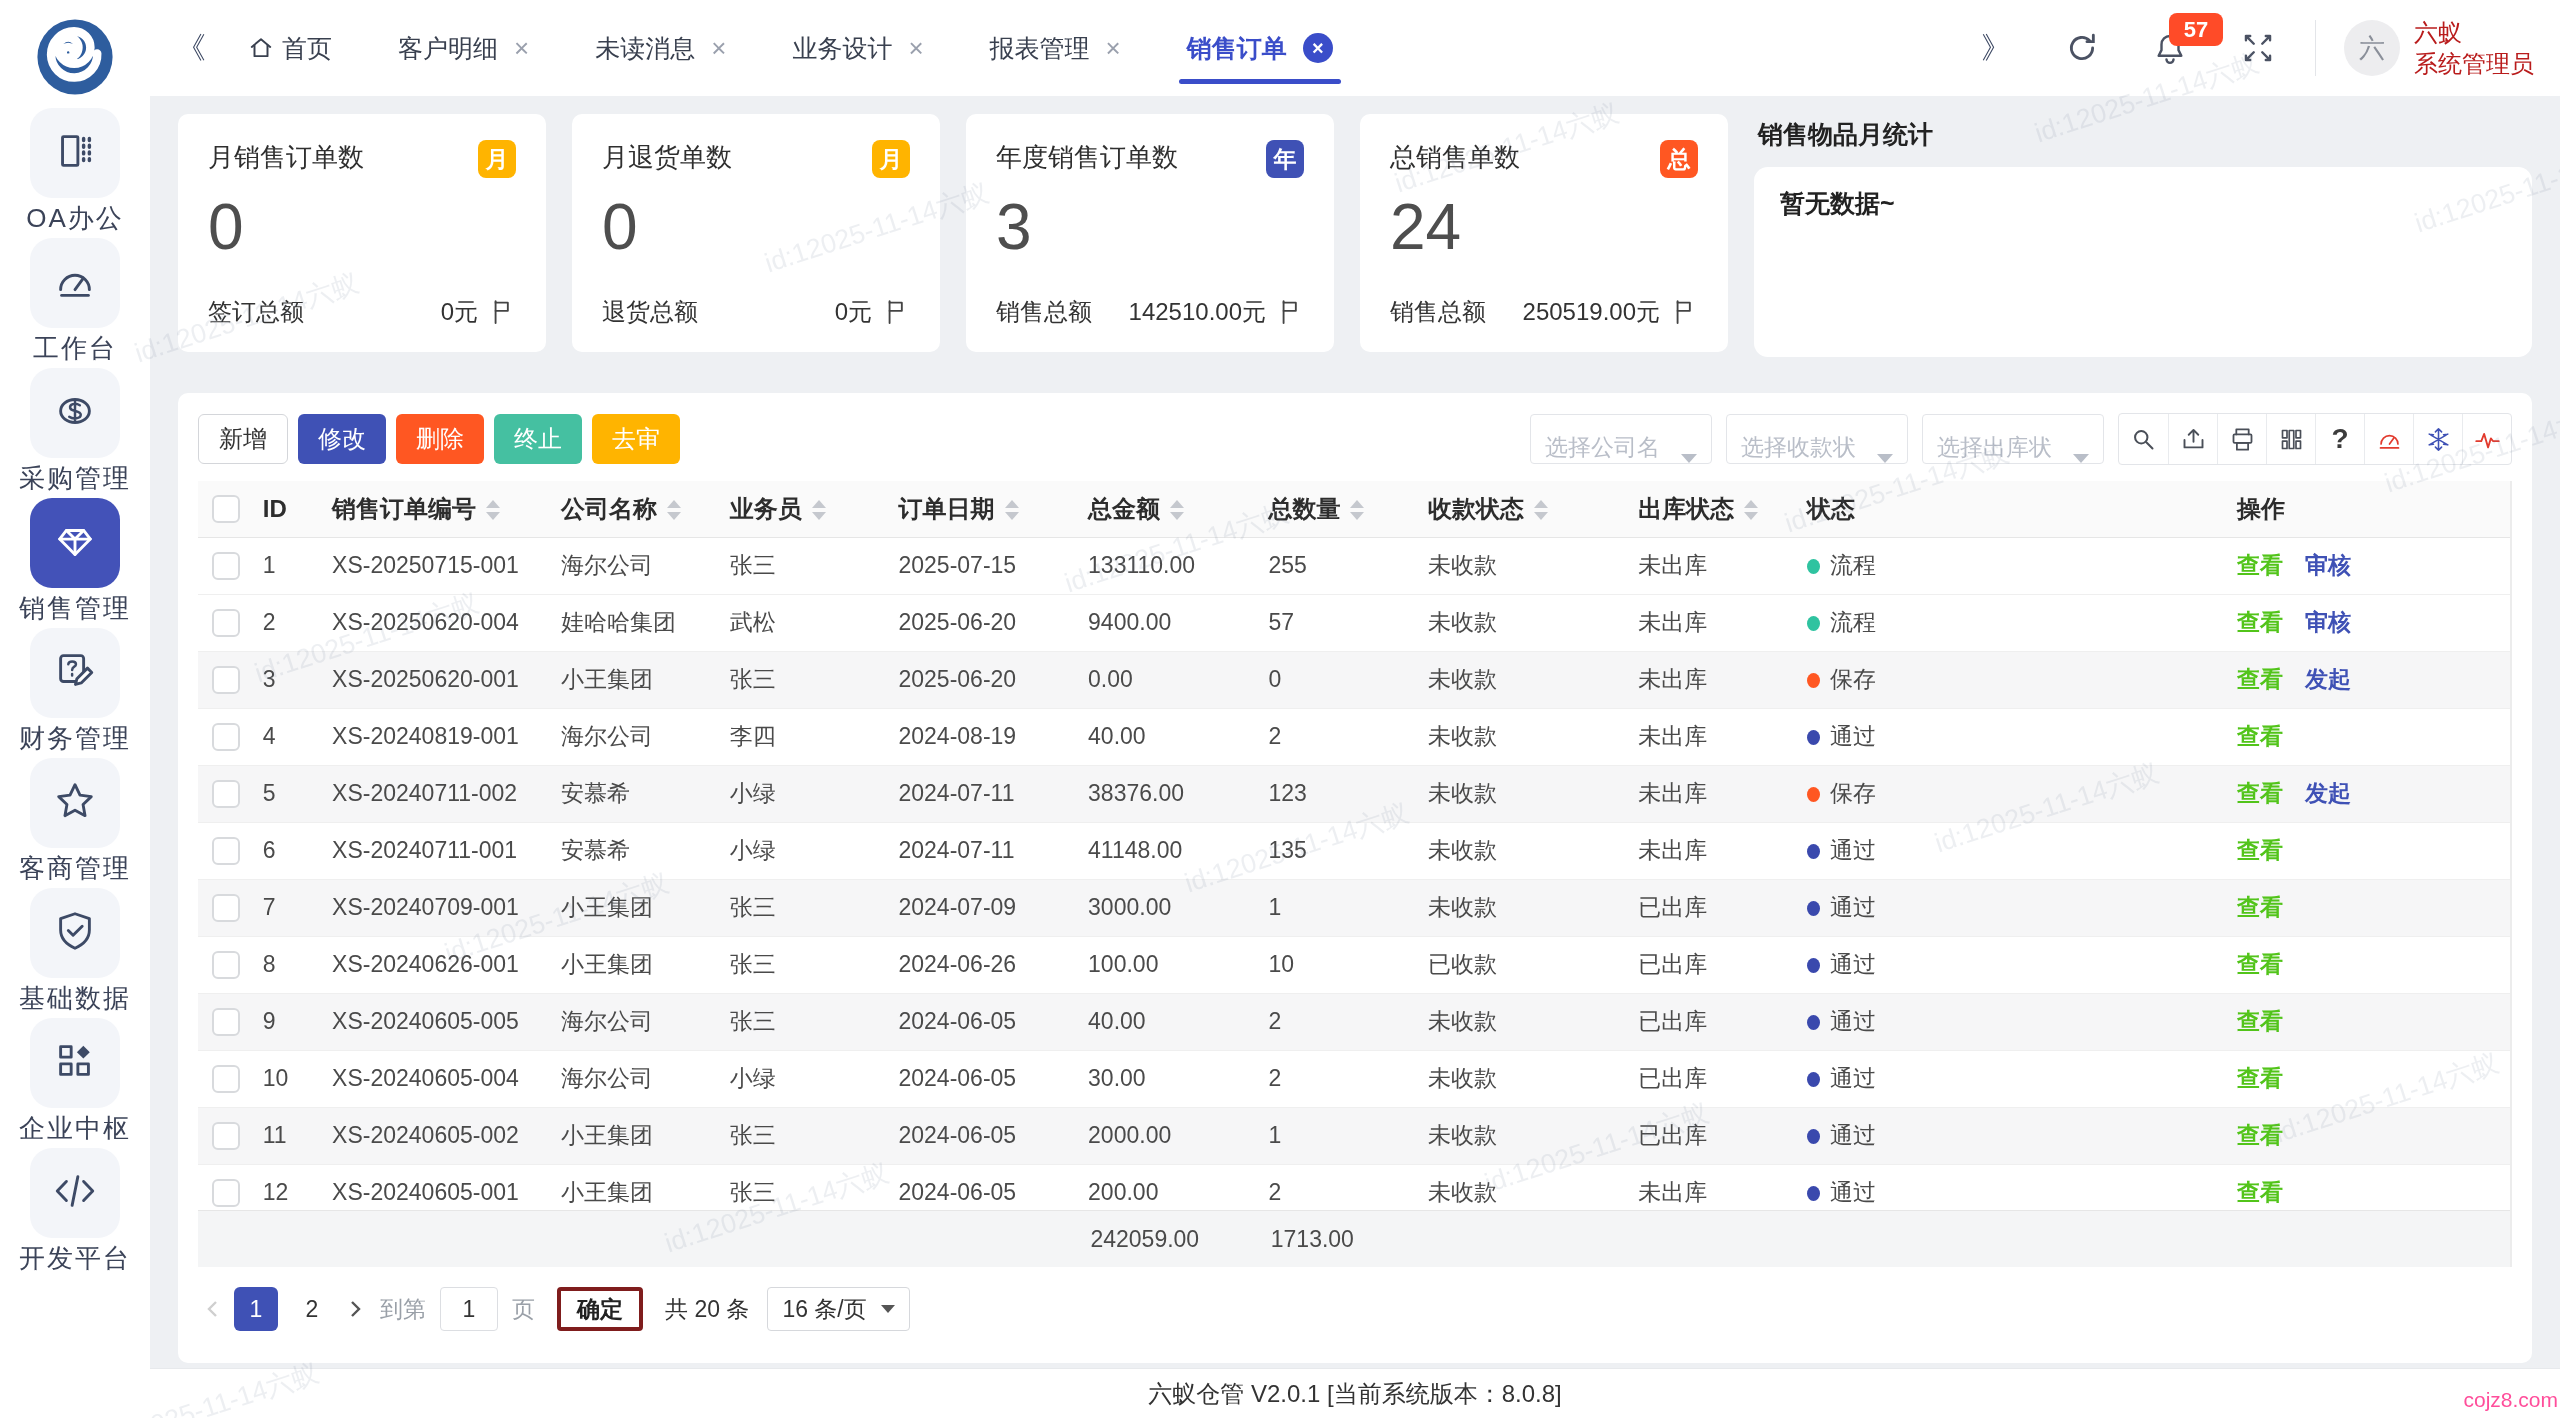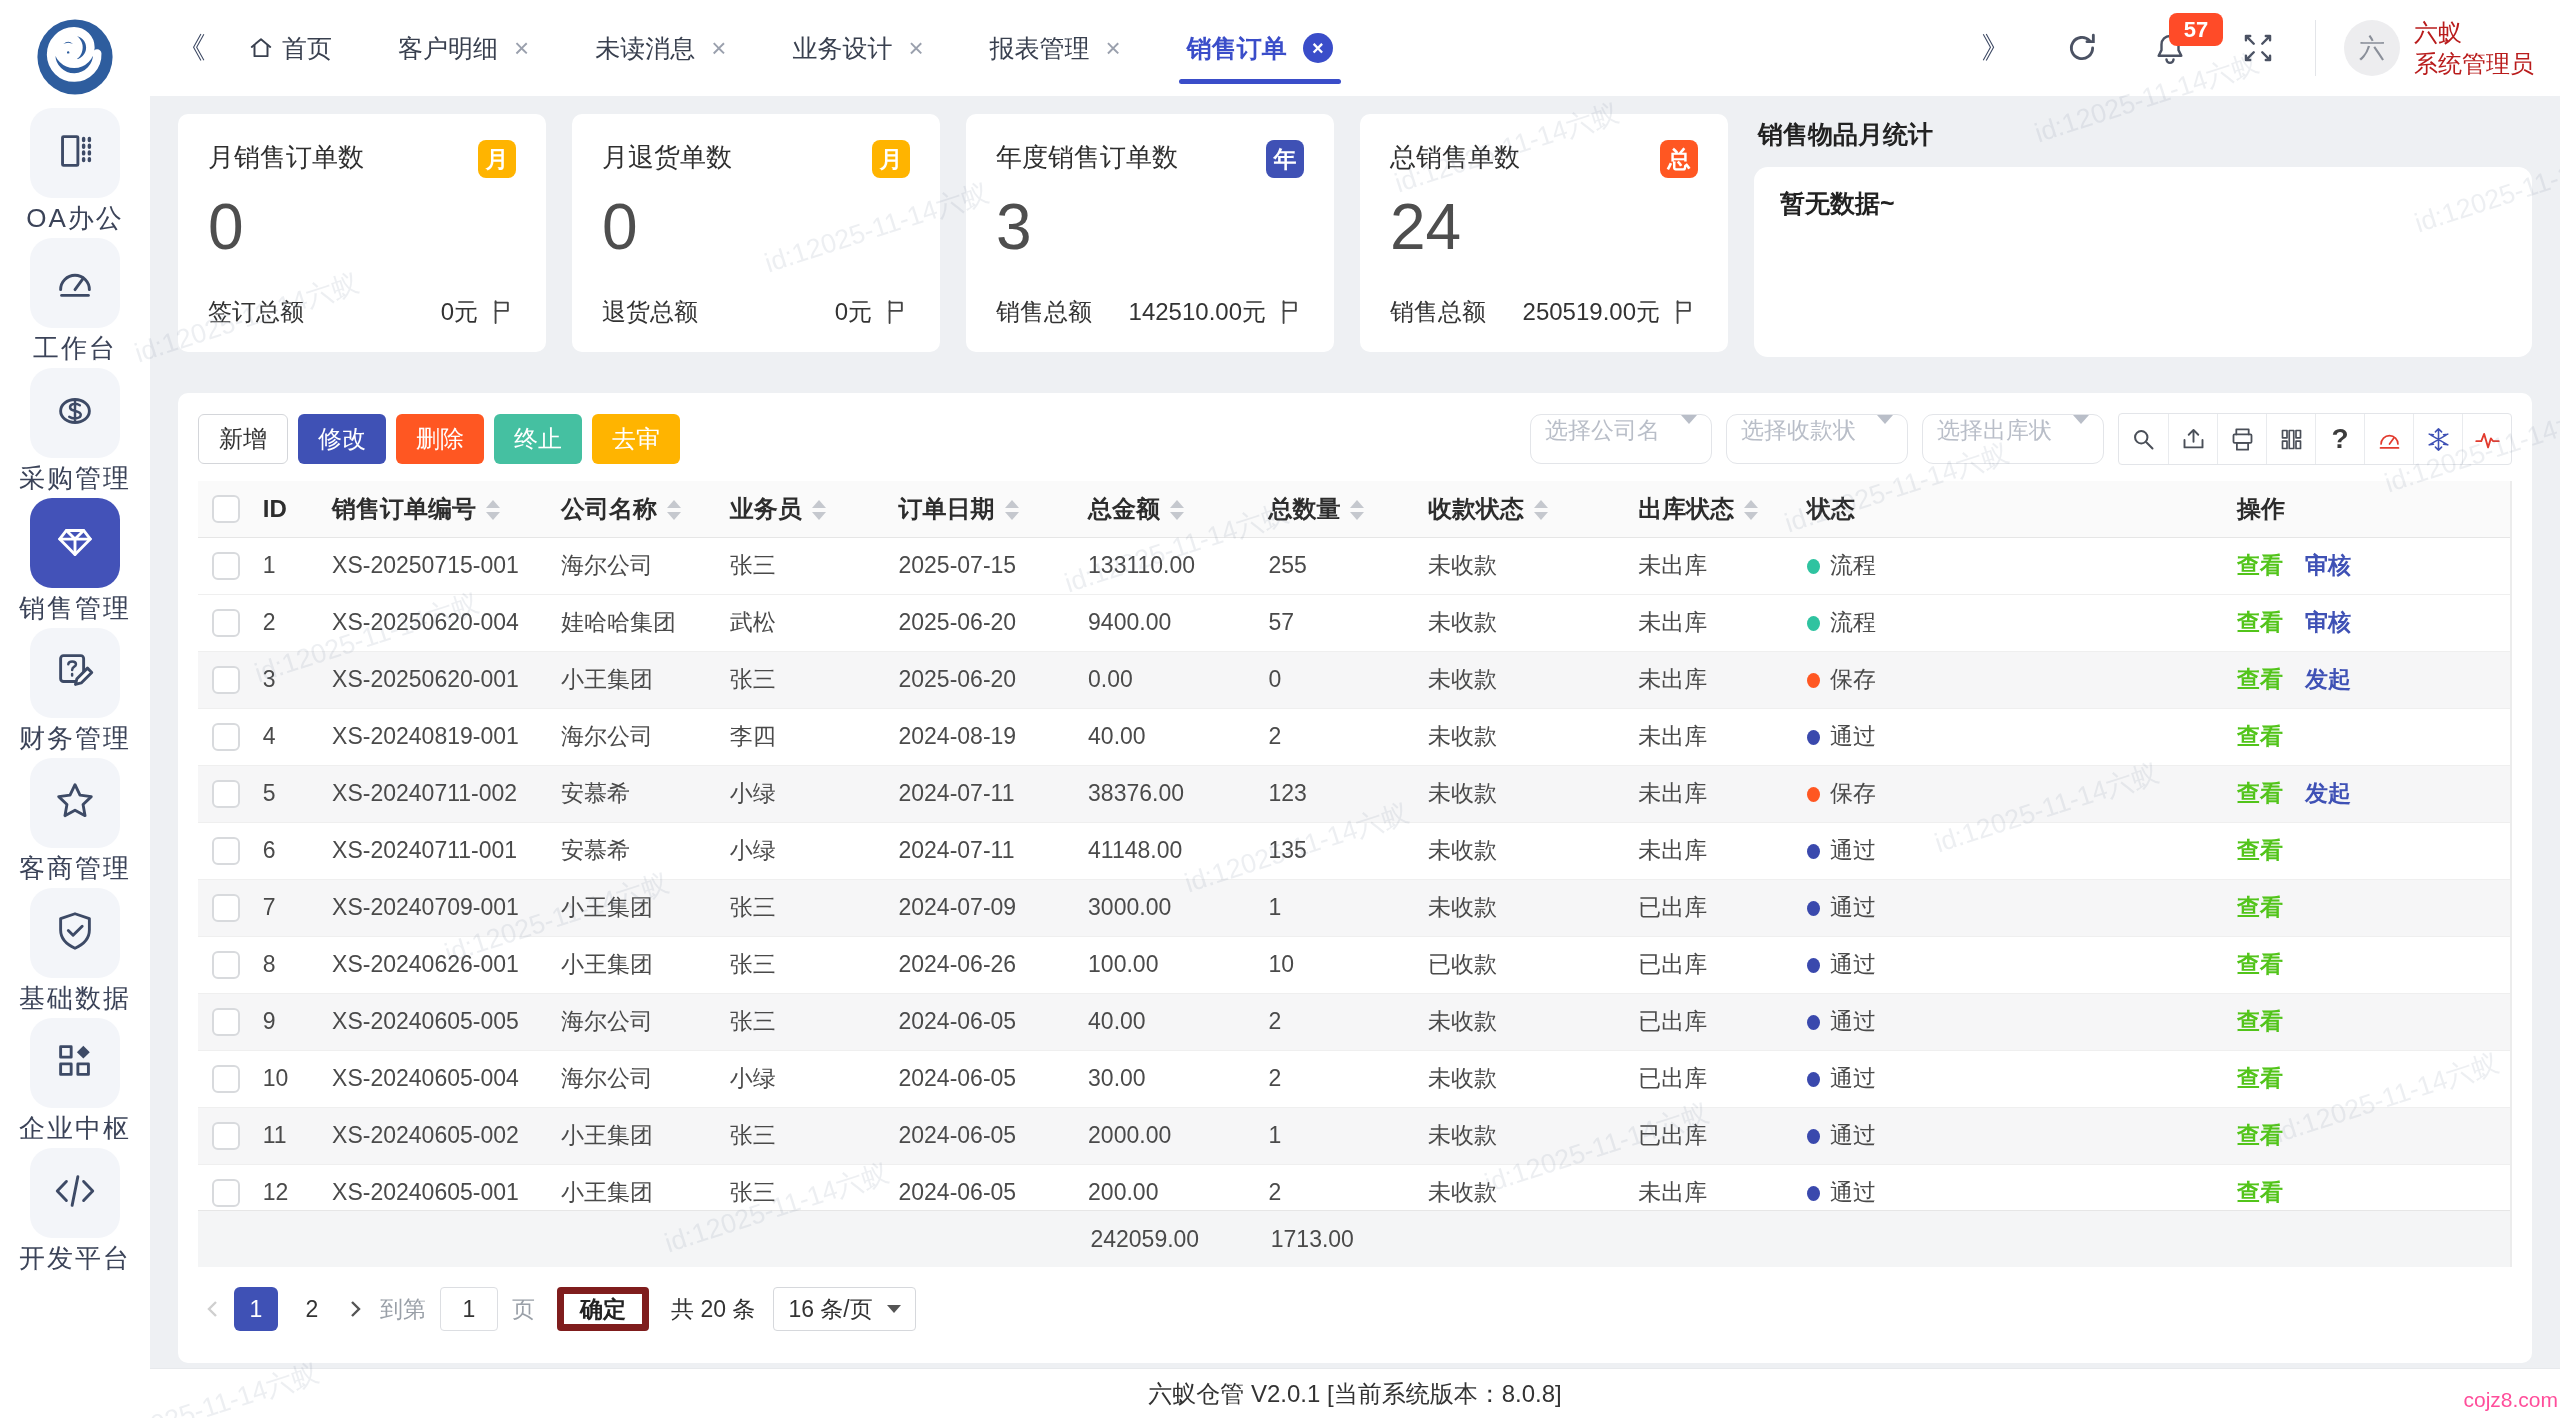"选择公司名" .filter { align-items: flex-start -> flex-end; border-radius: 11px -> 4px }
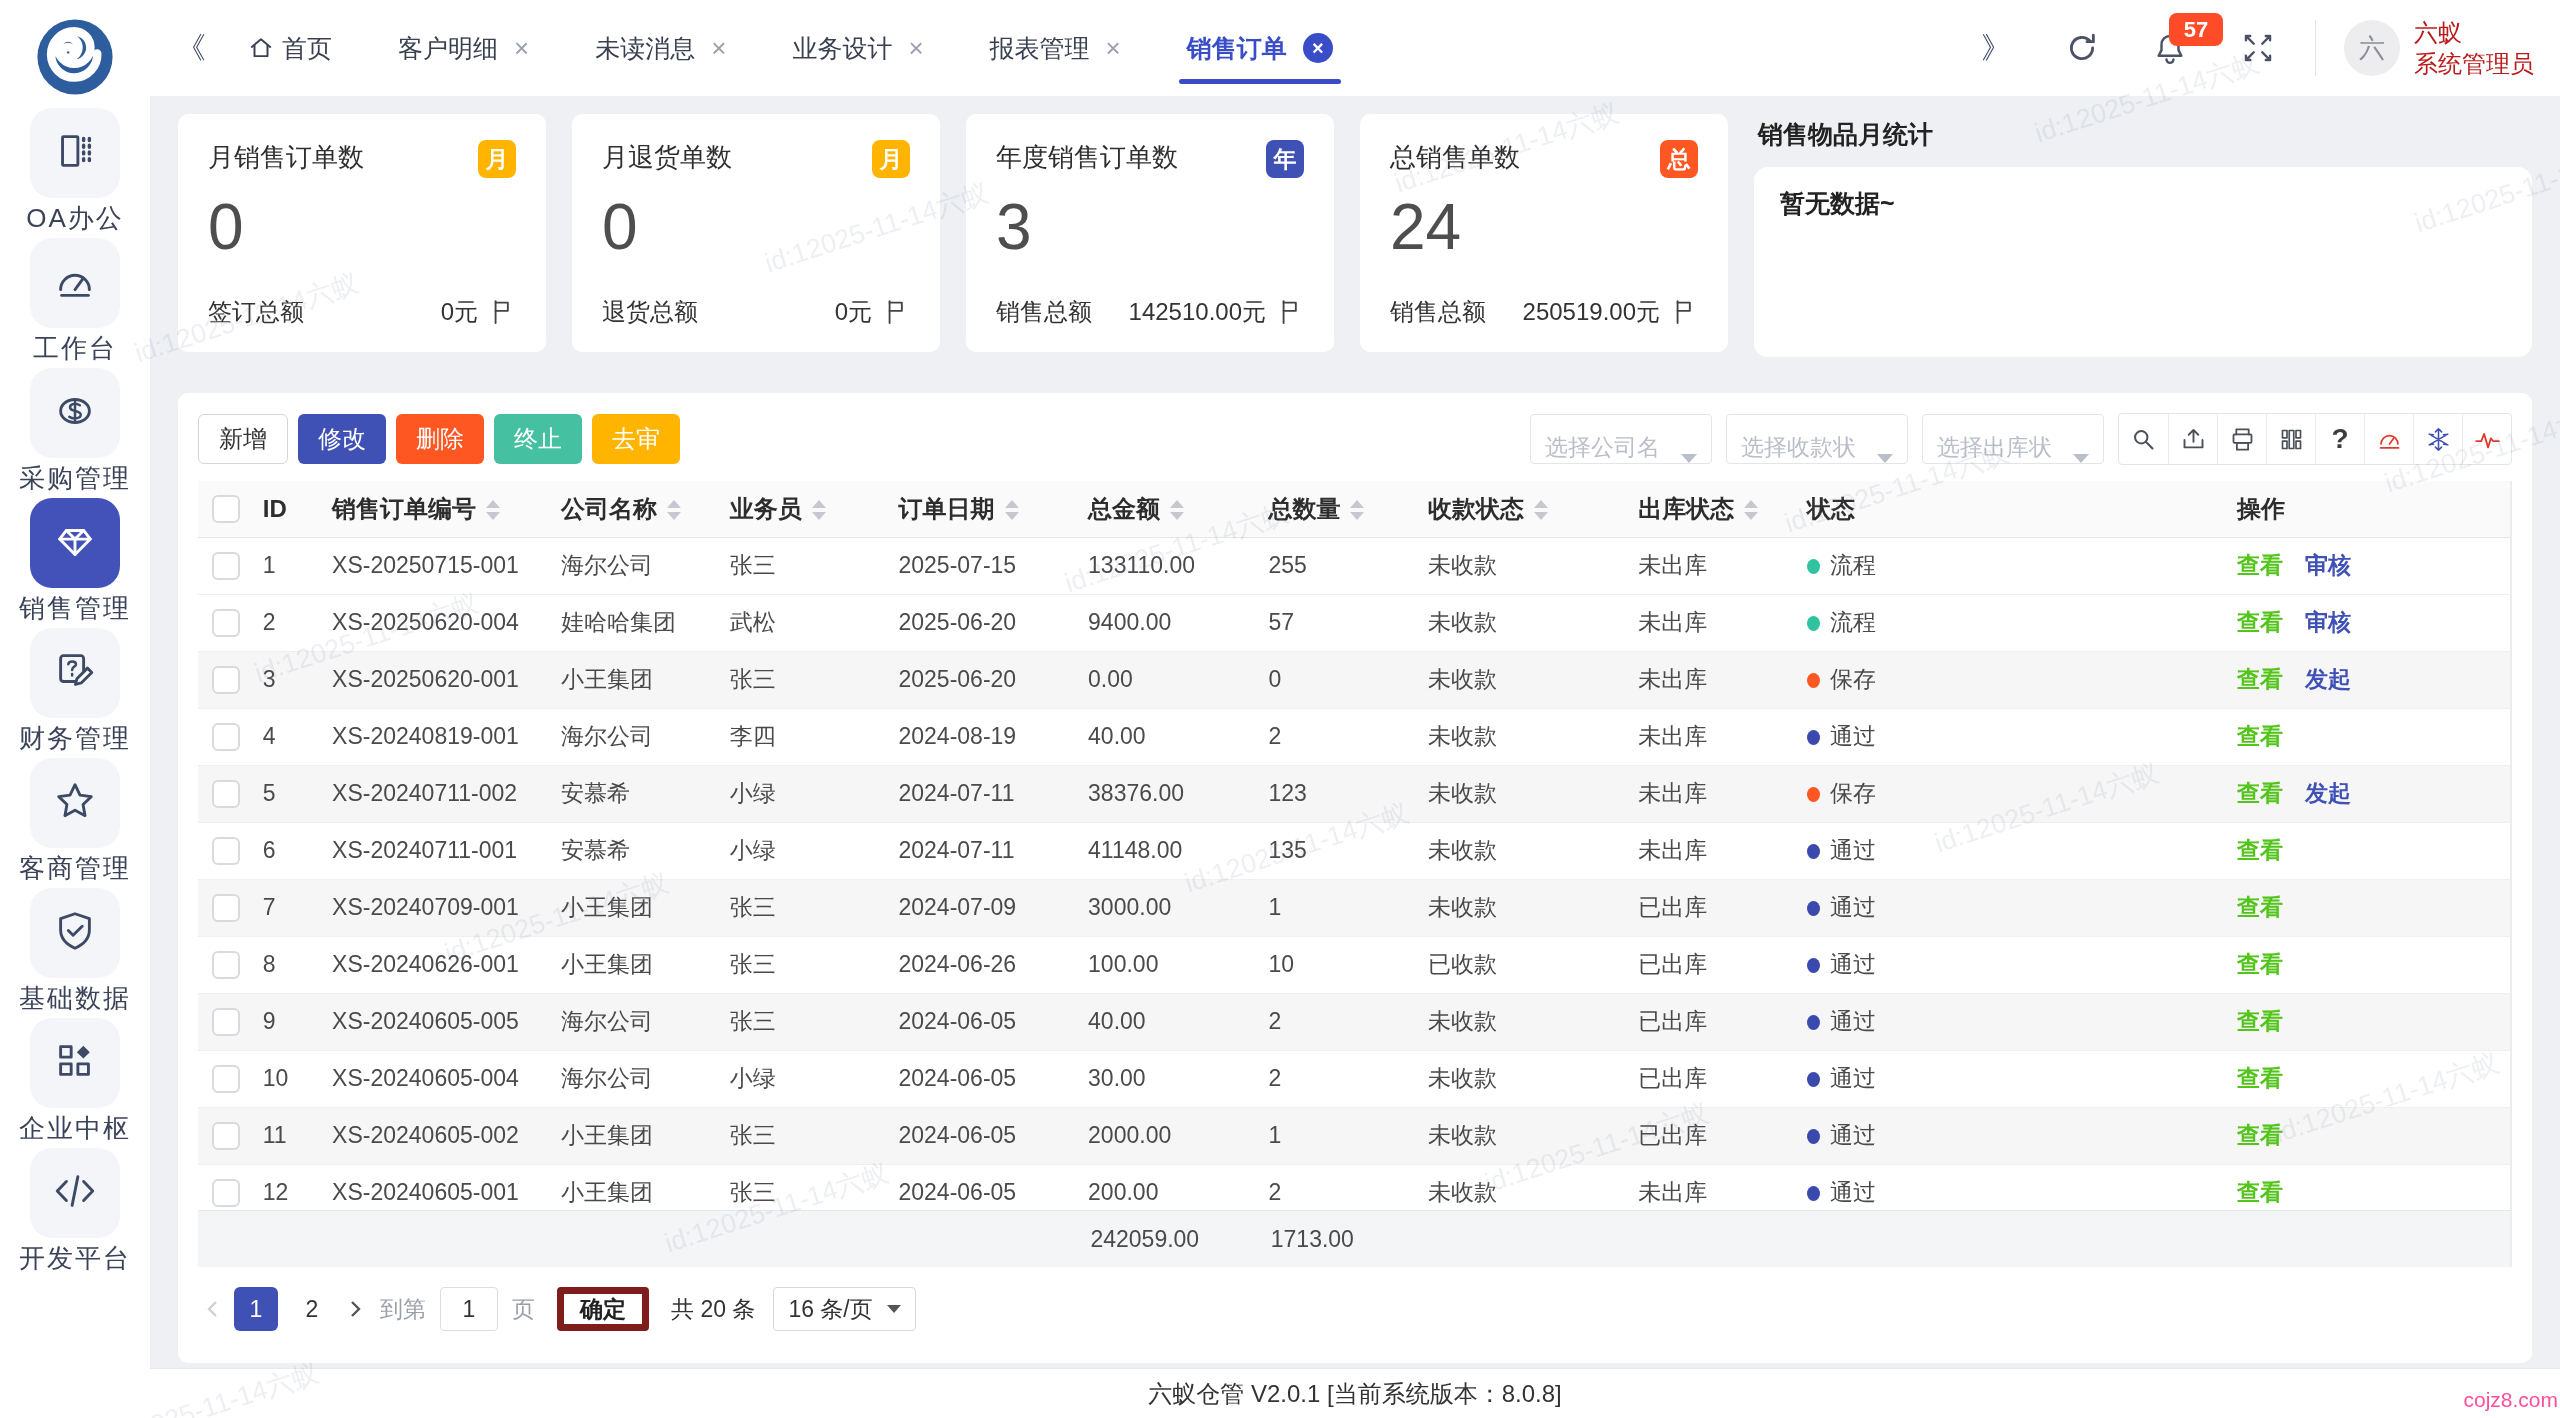"确定" .pg-btn { border: 7px solid #7f1d1d -> 4px solid #7f1d1d }
